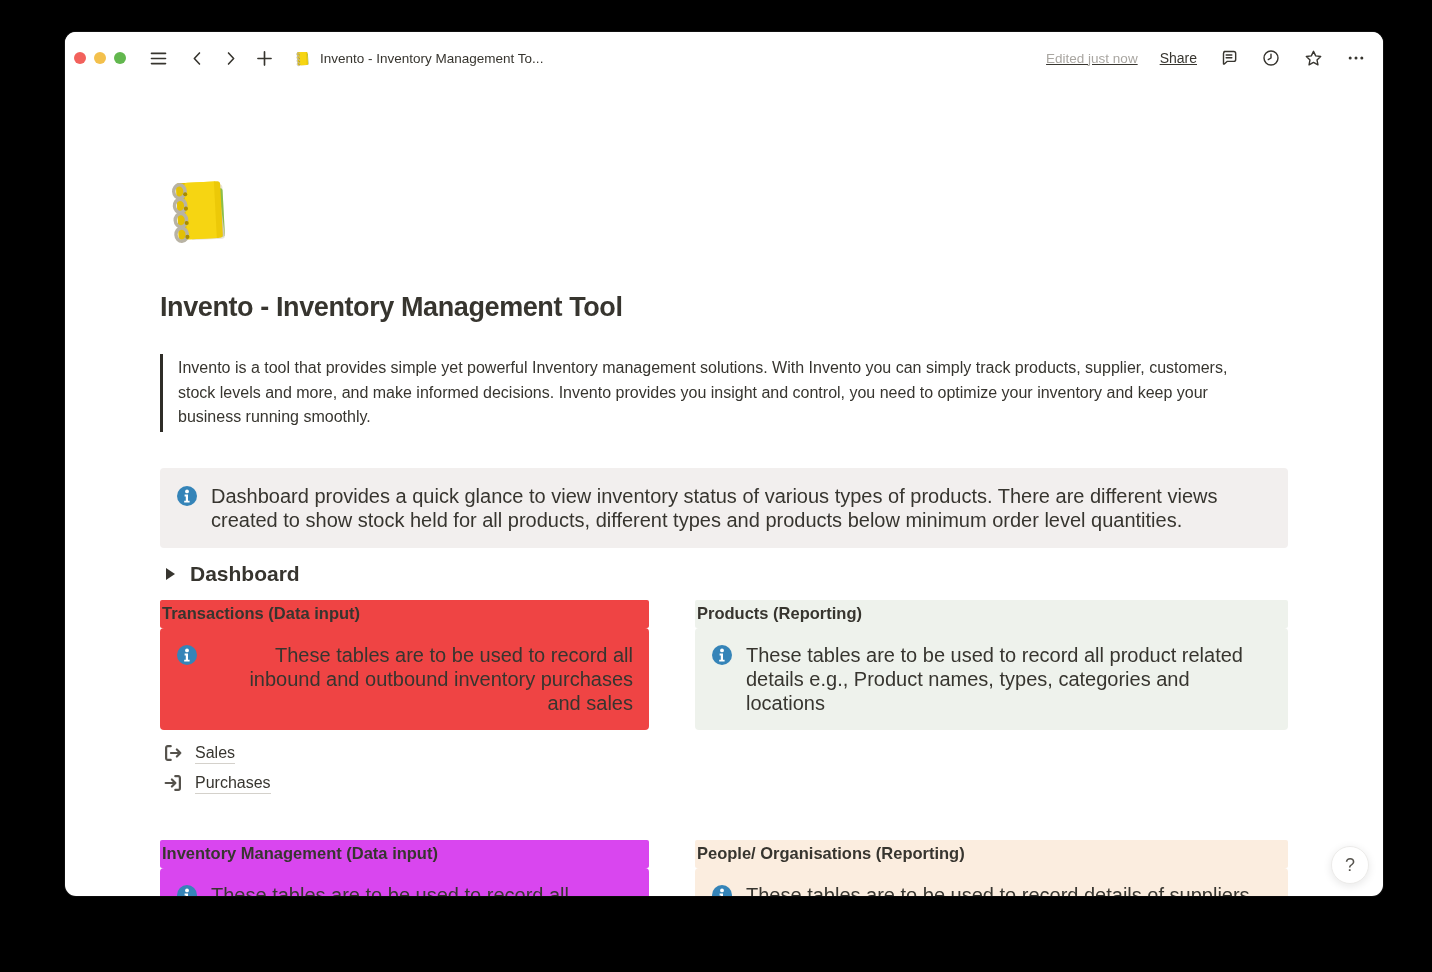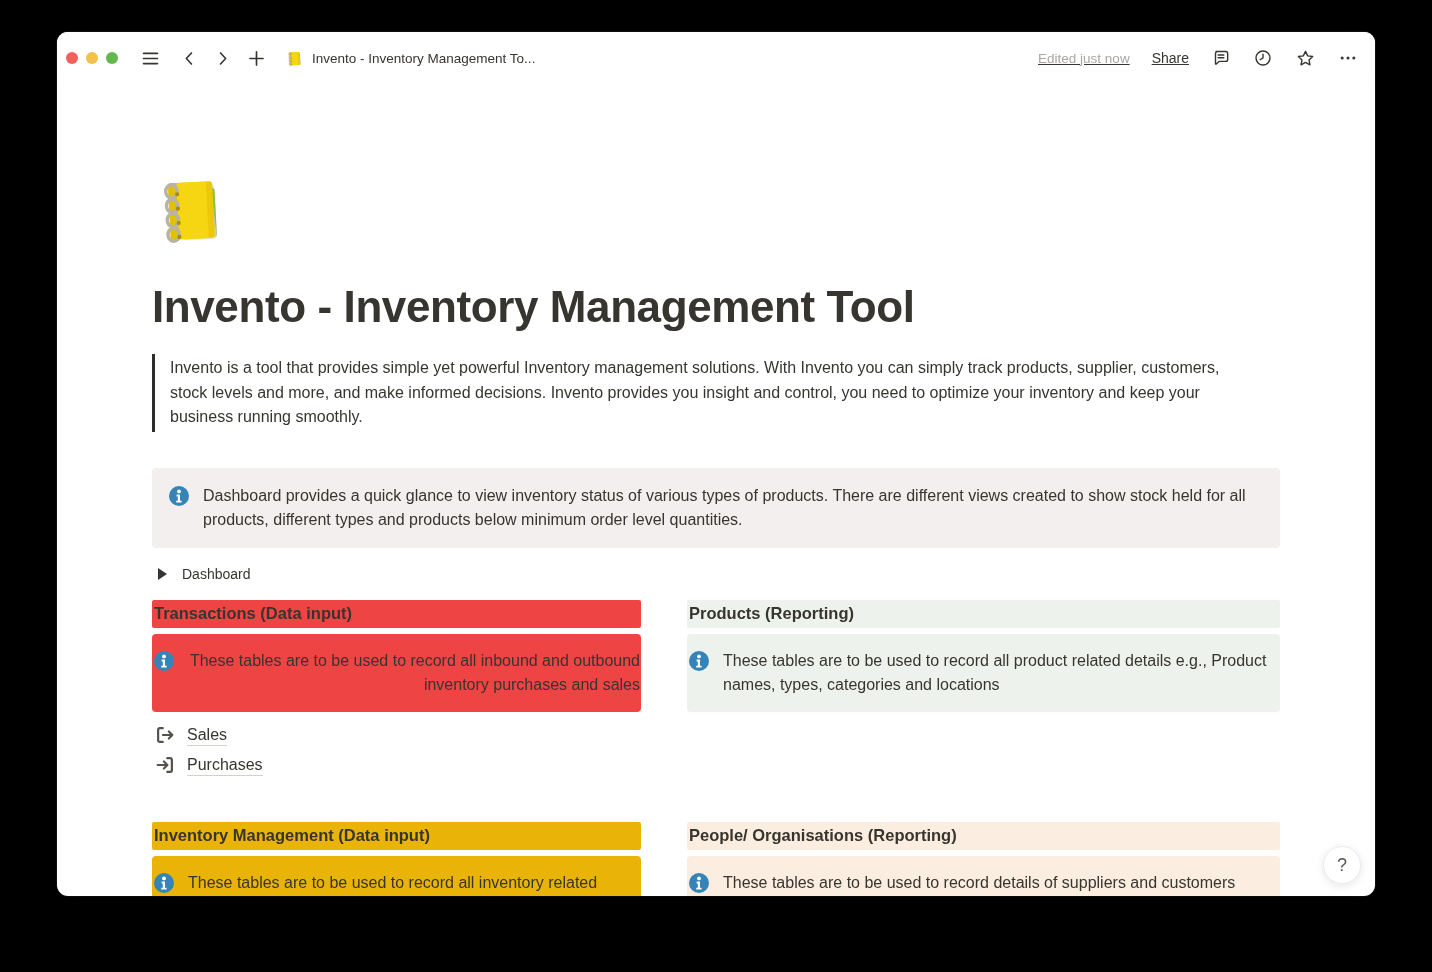"Invento - Inventory Management To..." .window { left: 57px -> 65px }
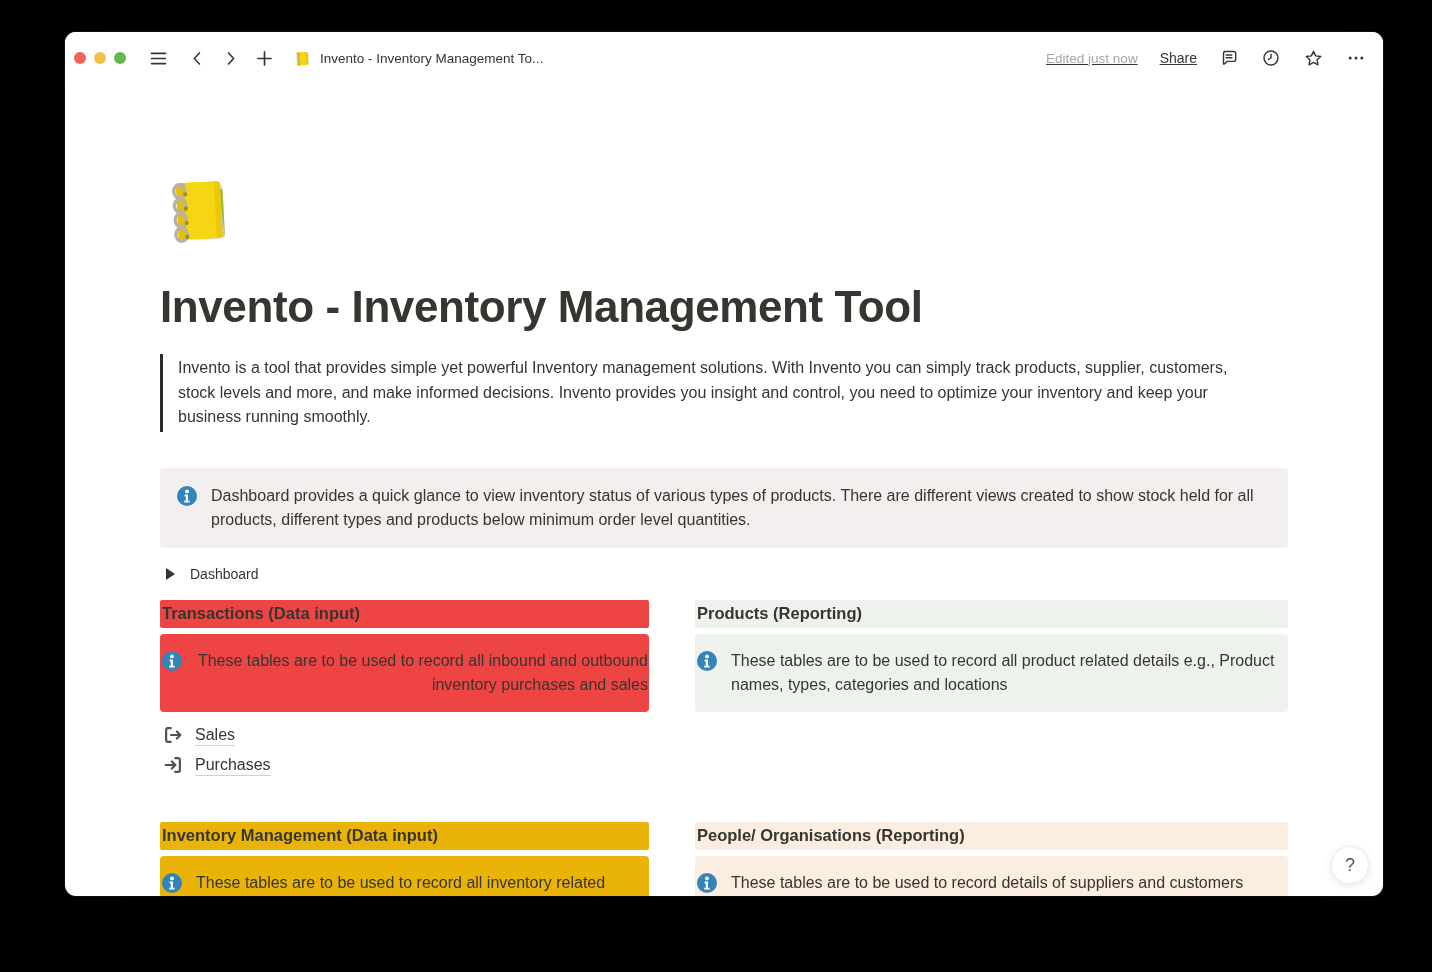"Invento - Inventory Management Tool" h1.page-title { font-size: 44px -> 27px }
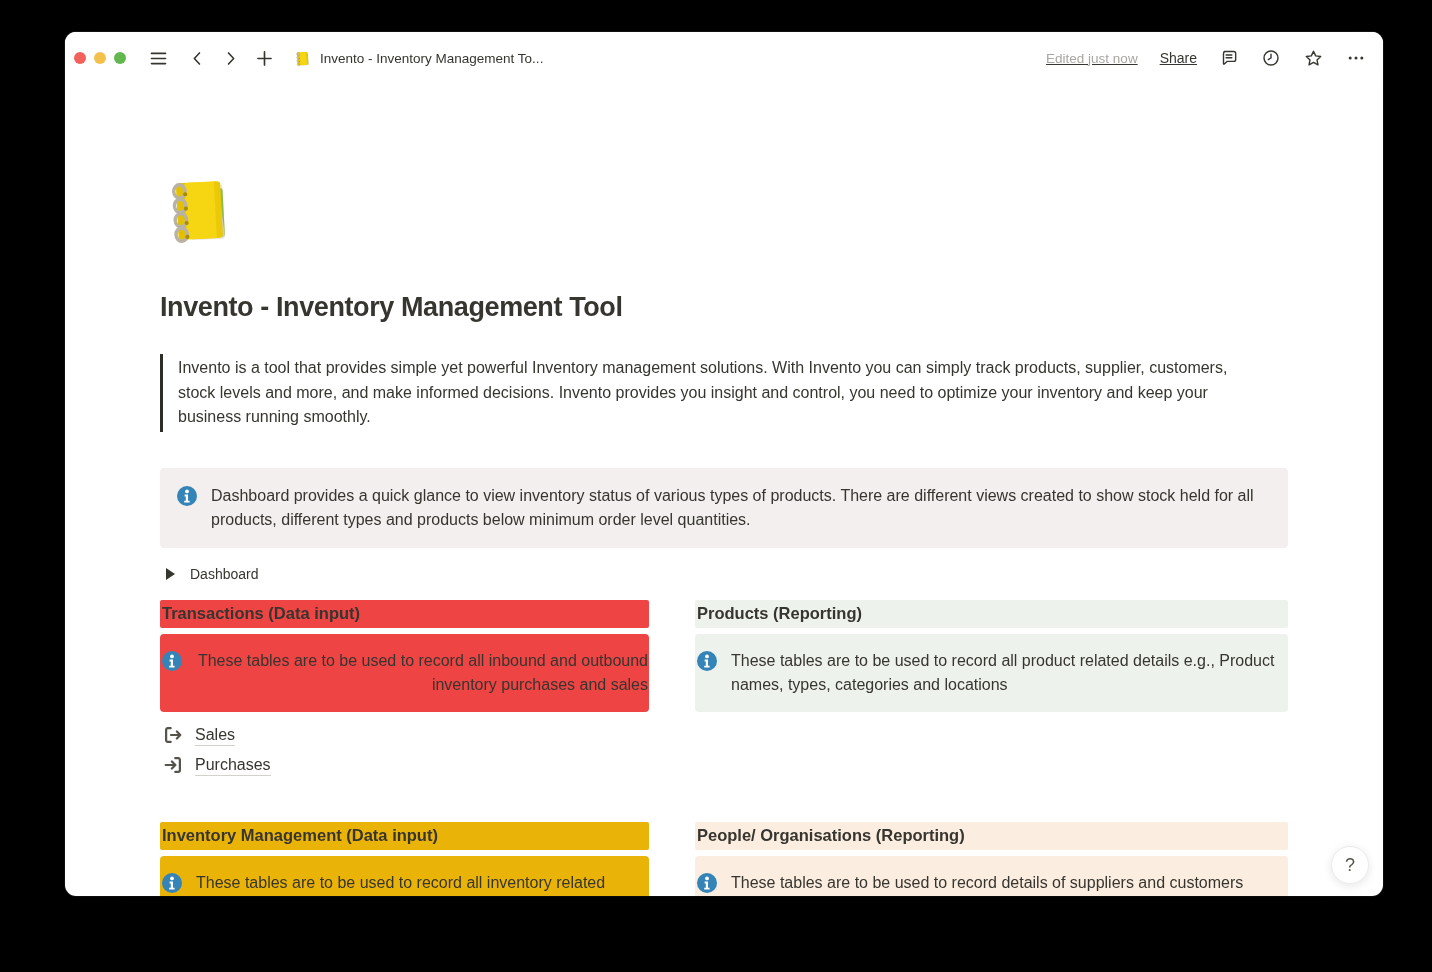"Dashboard provides a quick glance" .callout .txt { font-size: 16px -> 20px }
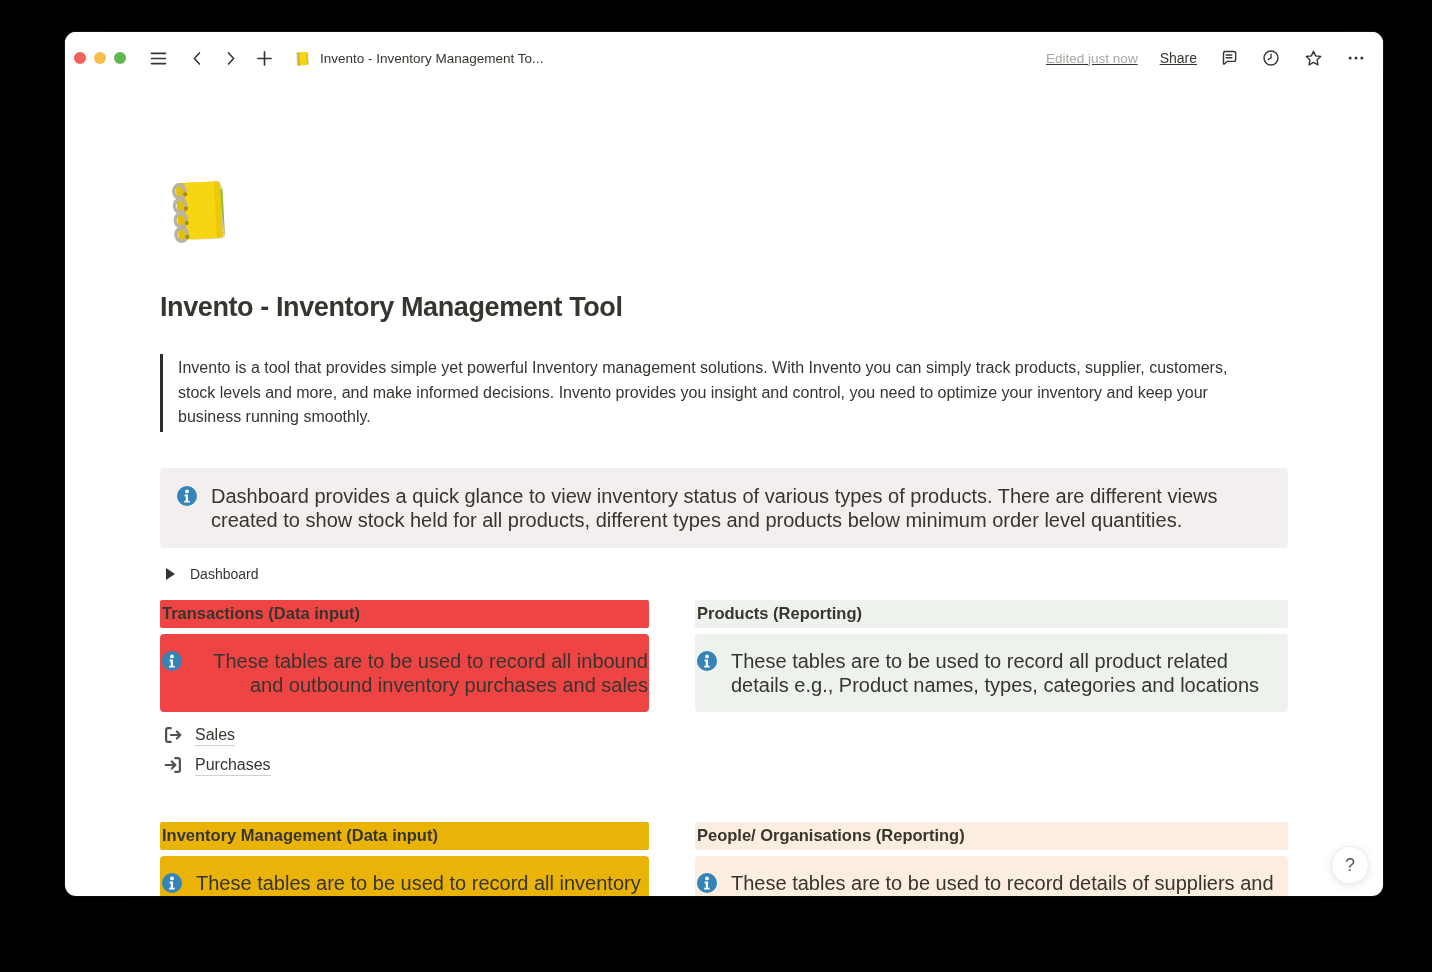"Dashboard" .toggle-label { font-size: 14px -> 21px; font-weight: 400 -> 700 }
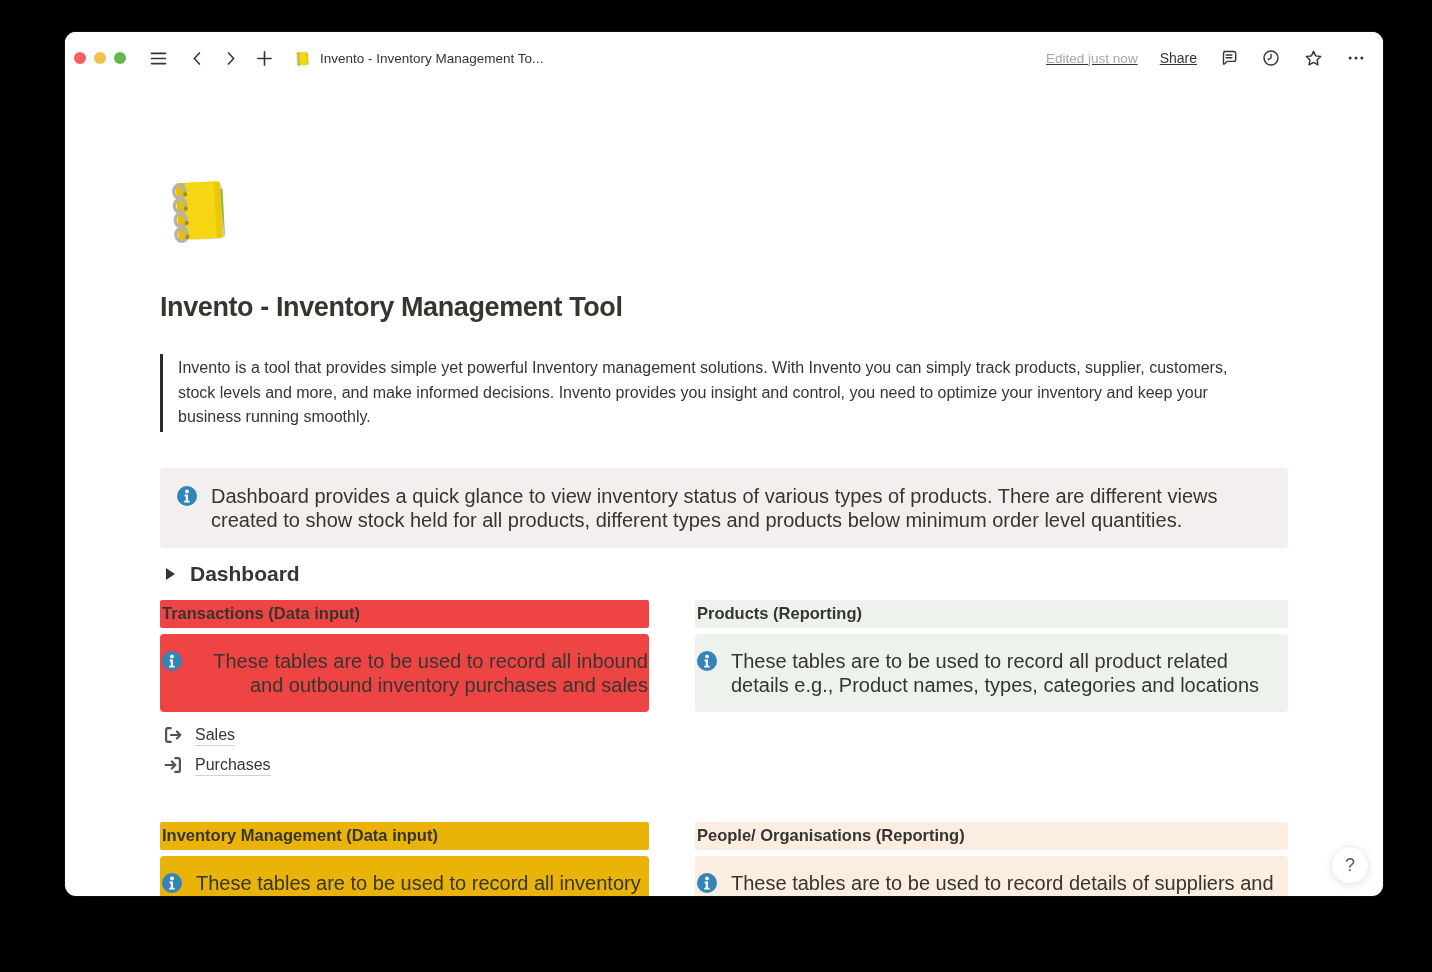"These tables are to be" .sec-callout { margin-top: 6px -> none; padding: 15px 1px -> 15px 16px }
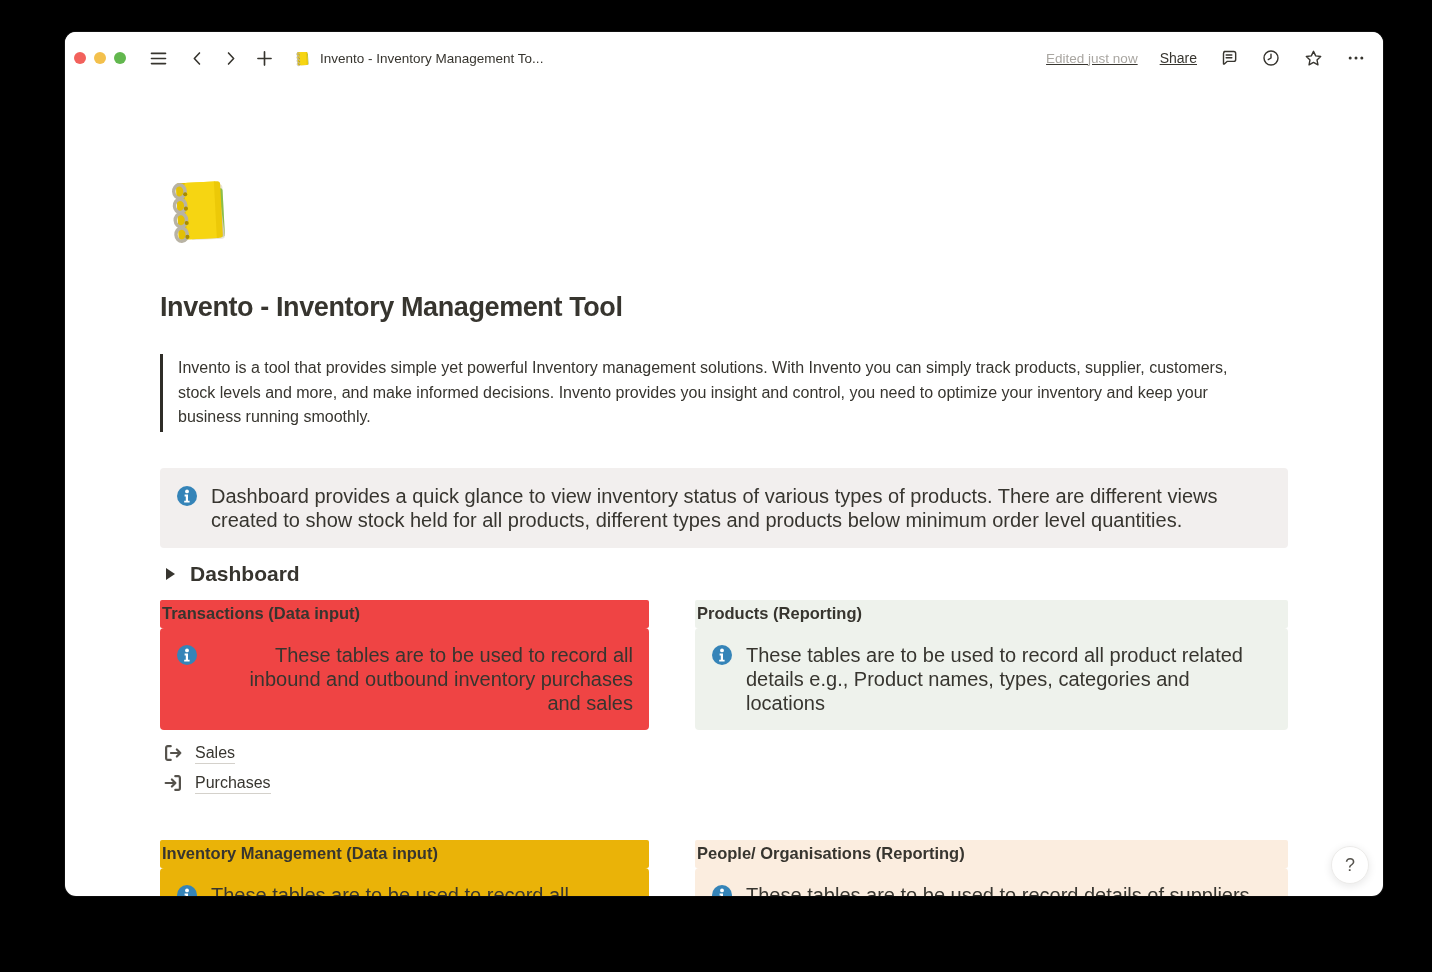"Inventory Management (Data input)" .bg-yellow { background: #eab308 -> #d946ef }
